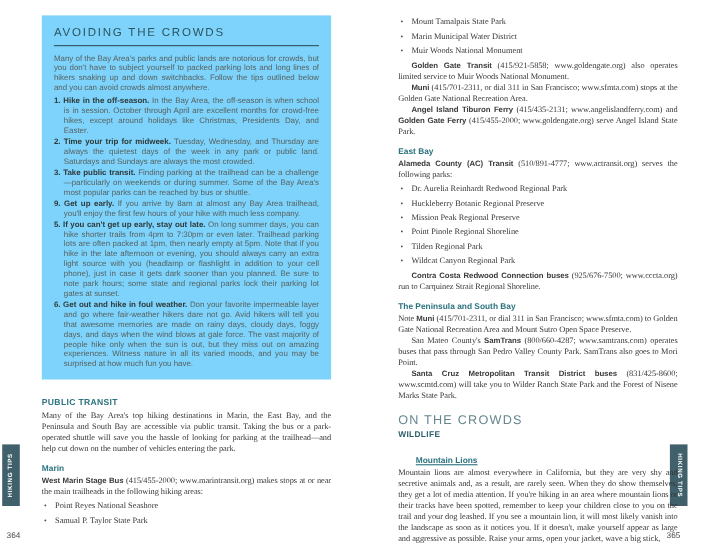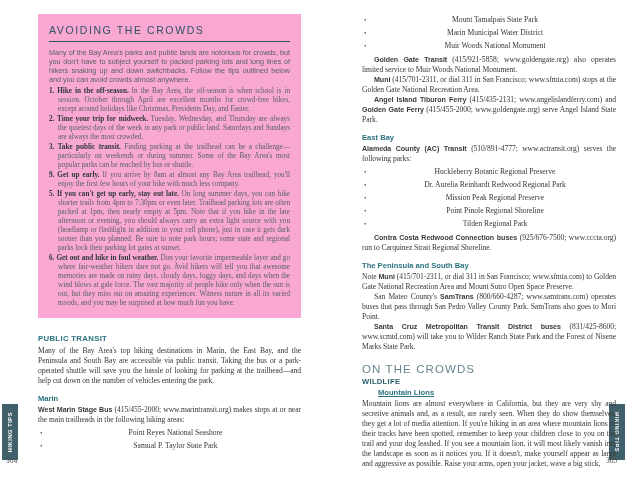"Mount Tamalpais State Park" .bullets { text-align: center -> none }
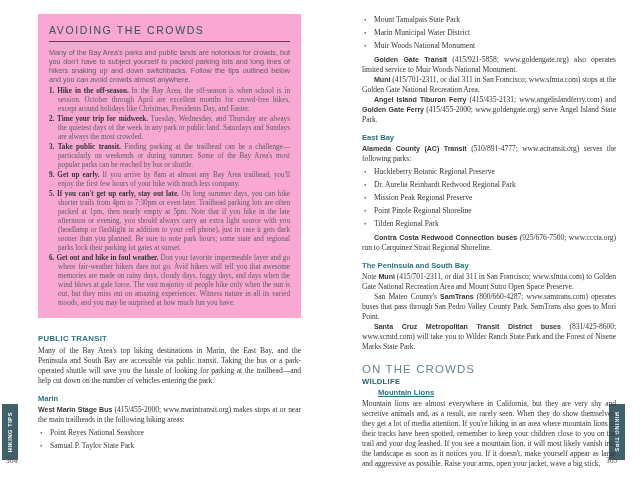"AVOIDING THE CROWDS" .crowds-box { background: #f9a8d4 -> #7dd3fc }
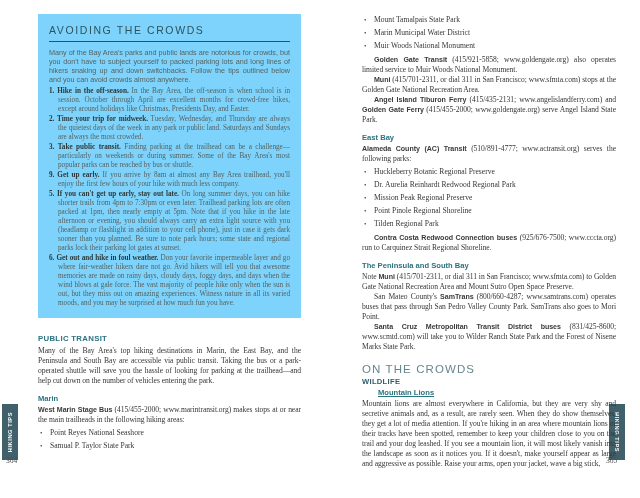"1. Hike in the off-season." .tip { font-family: Liberation Serif, serif -> none }
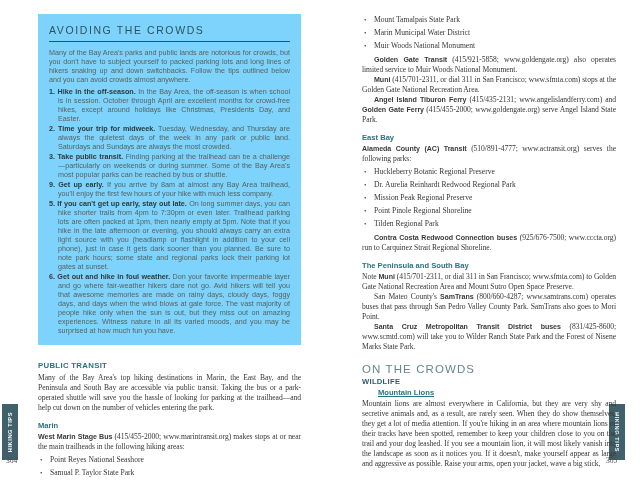"Huckleberry Botanic Regional Preserve" li { order: before "Dr. Aurelia Reinhardt Redwood Regional" -> after "Dr. Aurelia Reinhardt Redwood Regional" }
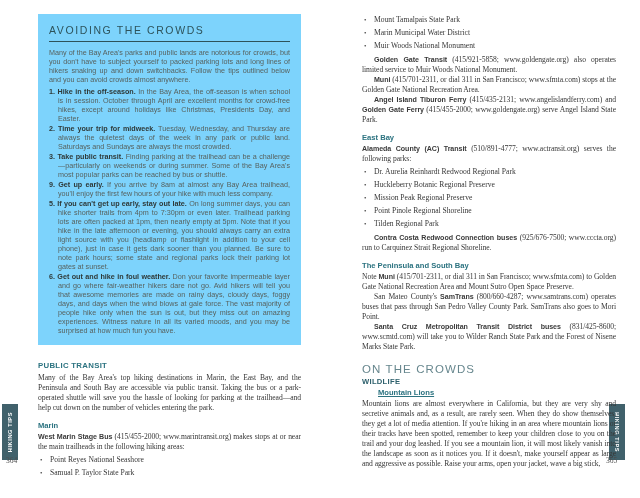"Wildcat Canyon Regional Park" li { html: none -> <li>Wildcat Canyon Regional Park</li> }
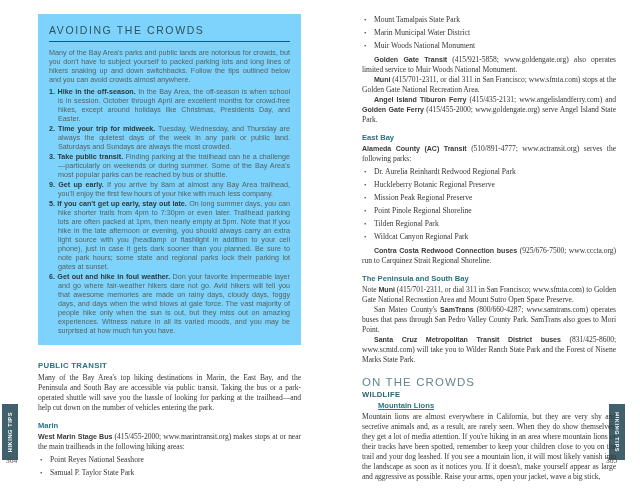"WILDLIFE" .wild-head { margin: 0 0 2px 0 -> 0 0 15px 0 }
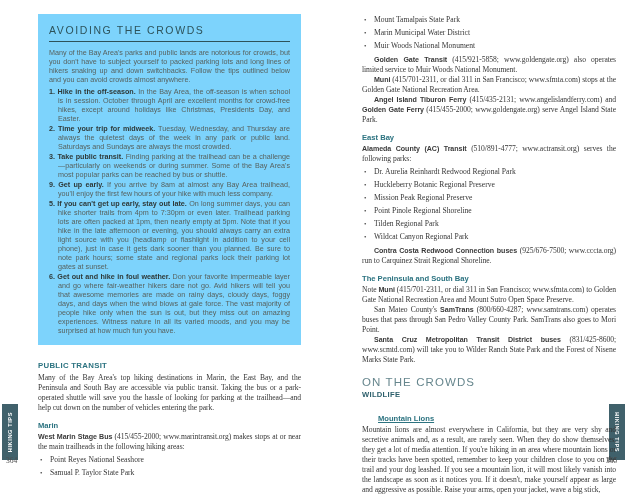"364" .page-num { font-family: Liberation Serif, serif -> Liberation Sans, sans-serif; top: 456px -> 482px }
